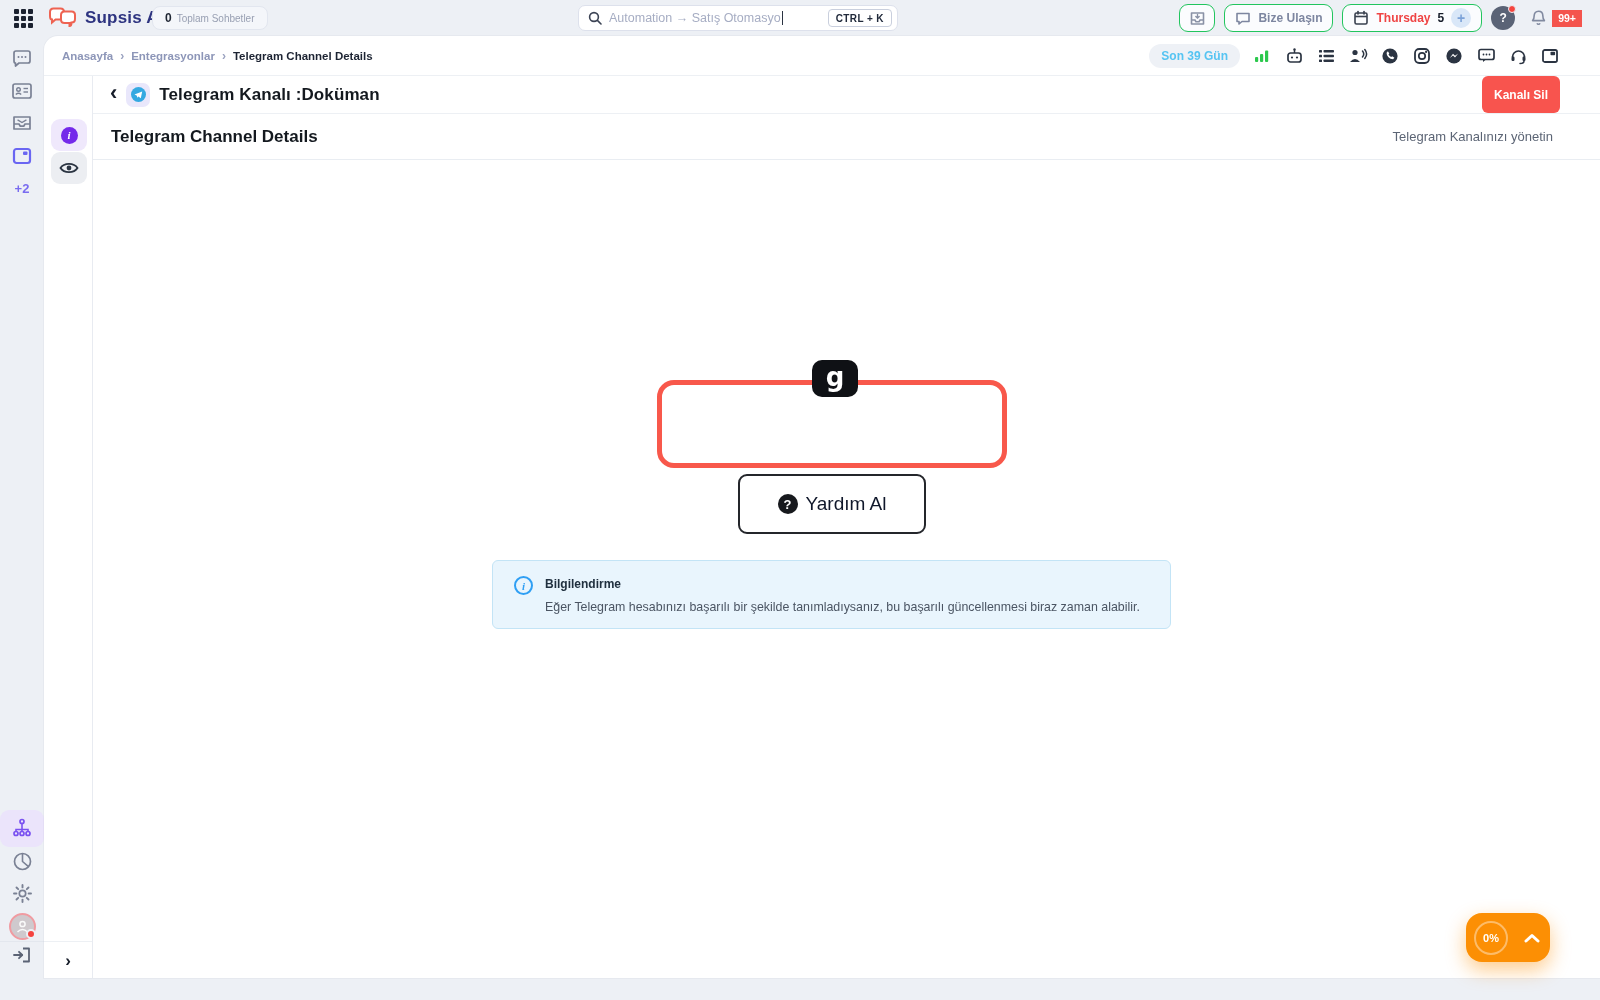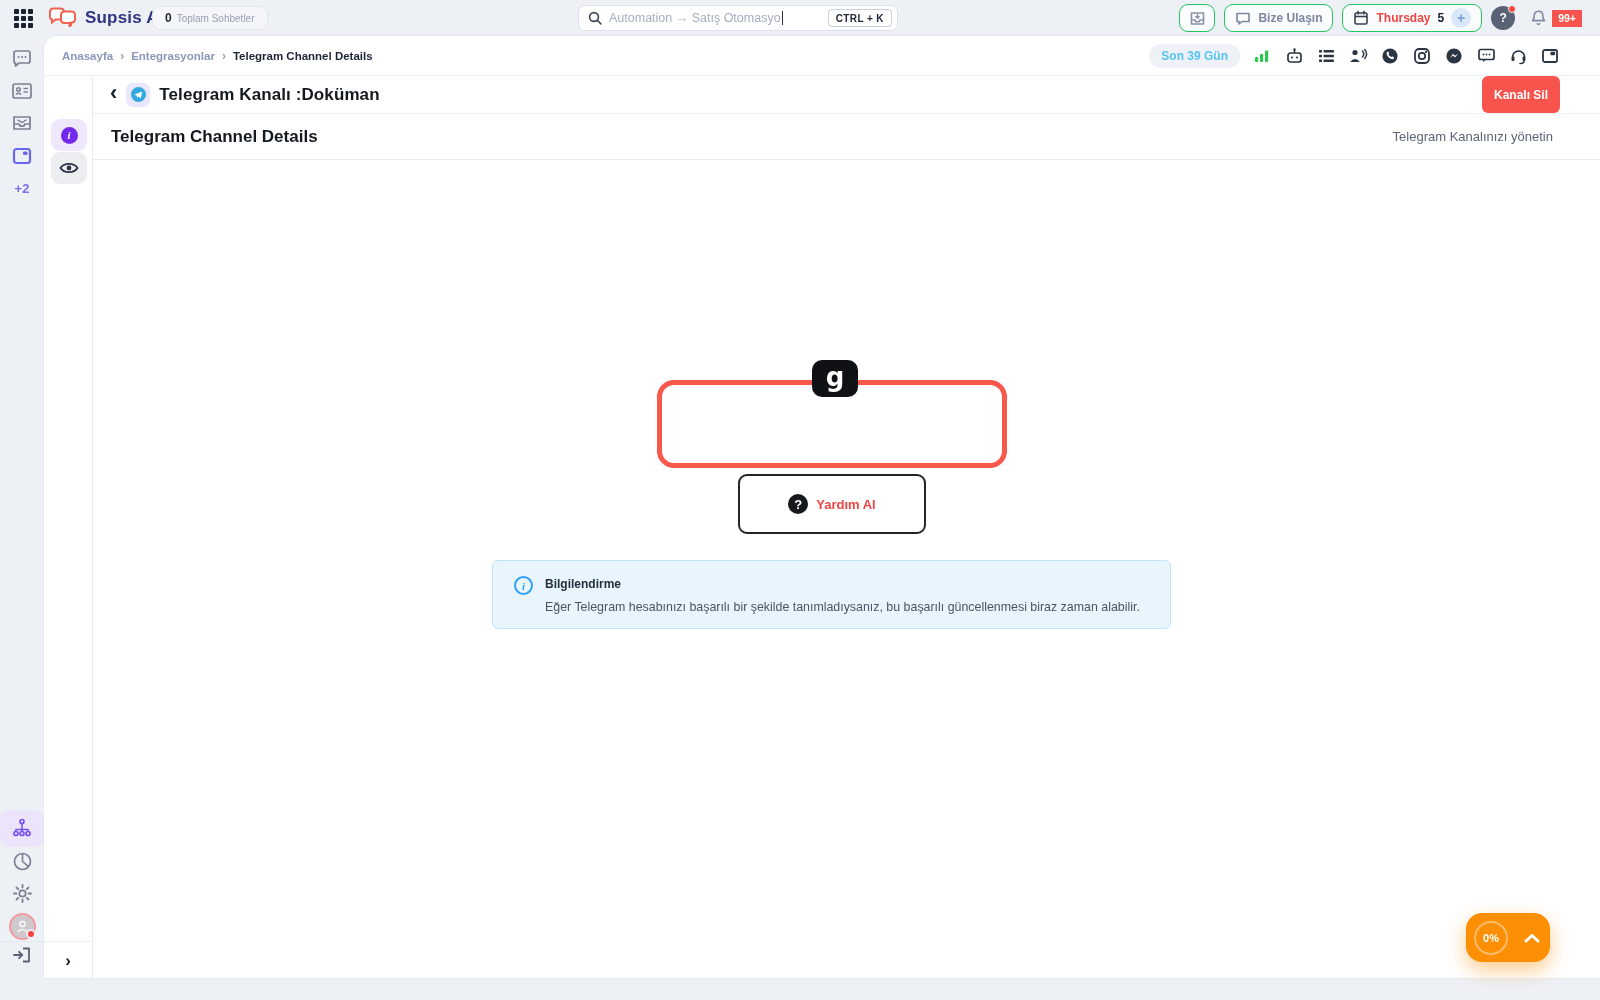"Yardım Al" .help-cta .txt { color: #ef4444 -> #0f172a; font-size: 13px -> 19px; font-weight: 700 -> 400 }
